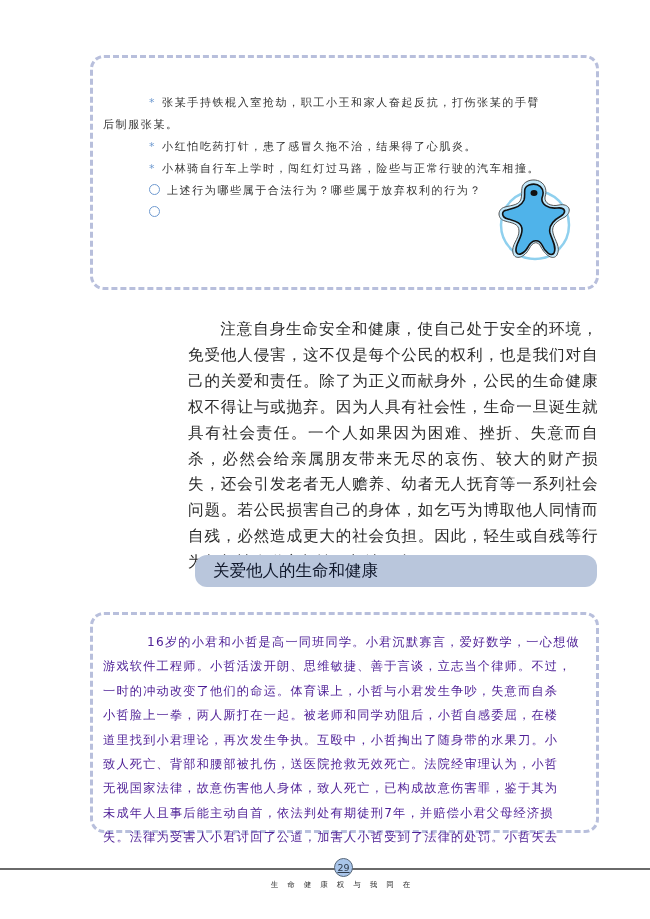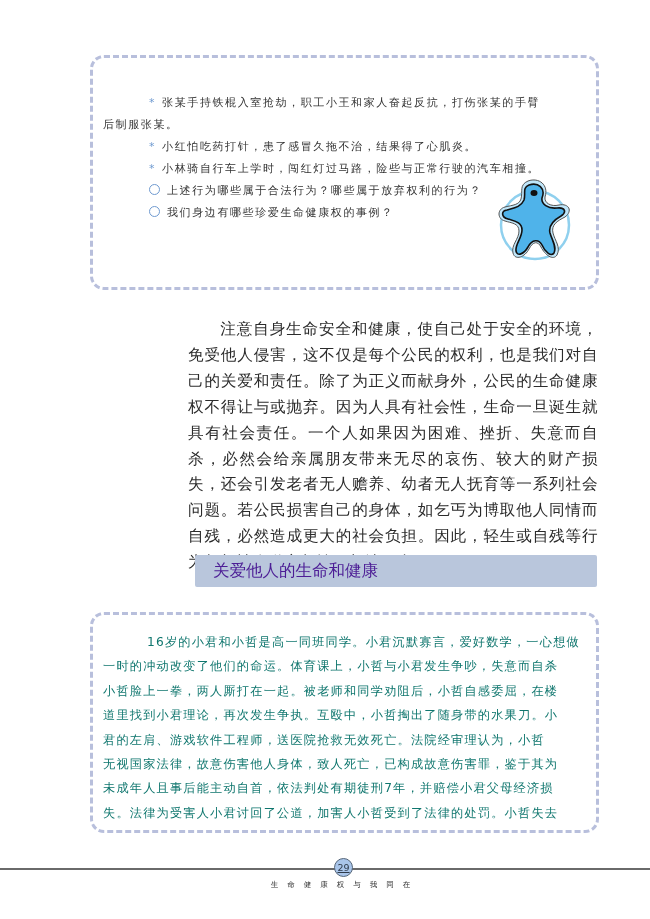"我们身边有哪些珍爱生命健康权的事例？" span { html: <span>我们身边有哪些珍爱生命健康权的事例？</span> -> none }
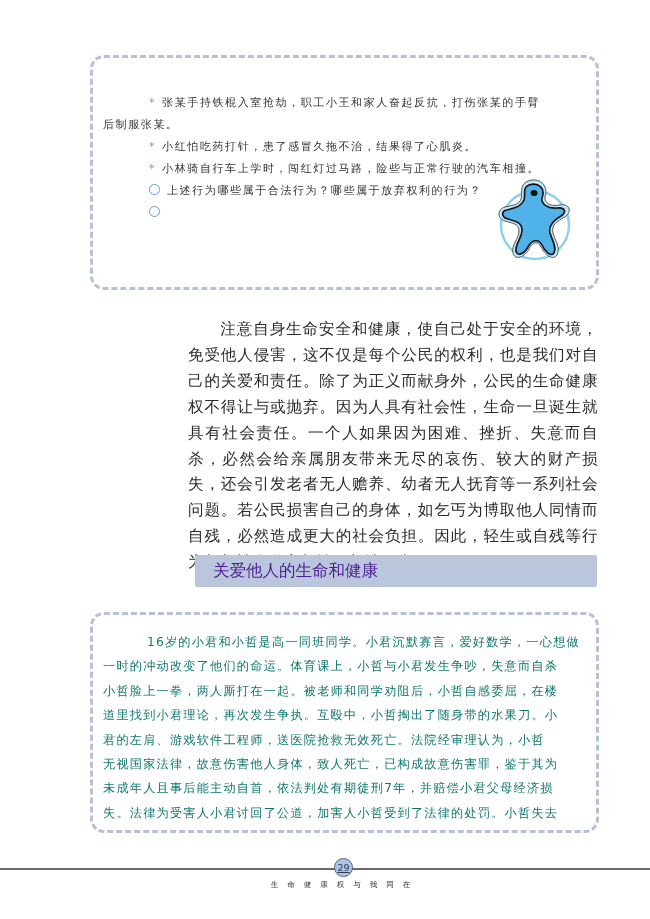"关爱他人的生命和健康" #section-header { border-radius: 2px -> 12px; color: #4c1d95 -> #0f172a }
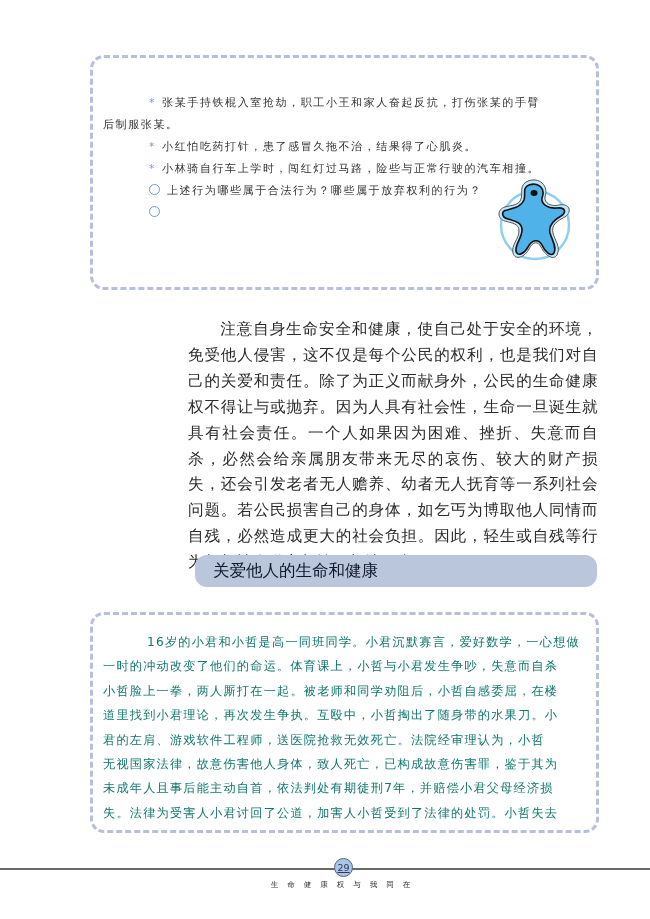"16岁的小君和小哲是高一同班同学。小君沉默寡言，爱好数学，一心想做" #story { color: #0f766e -> #4c1d95 }
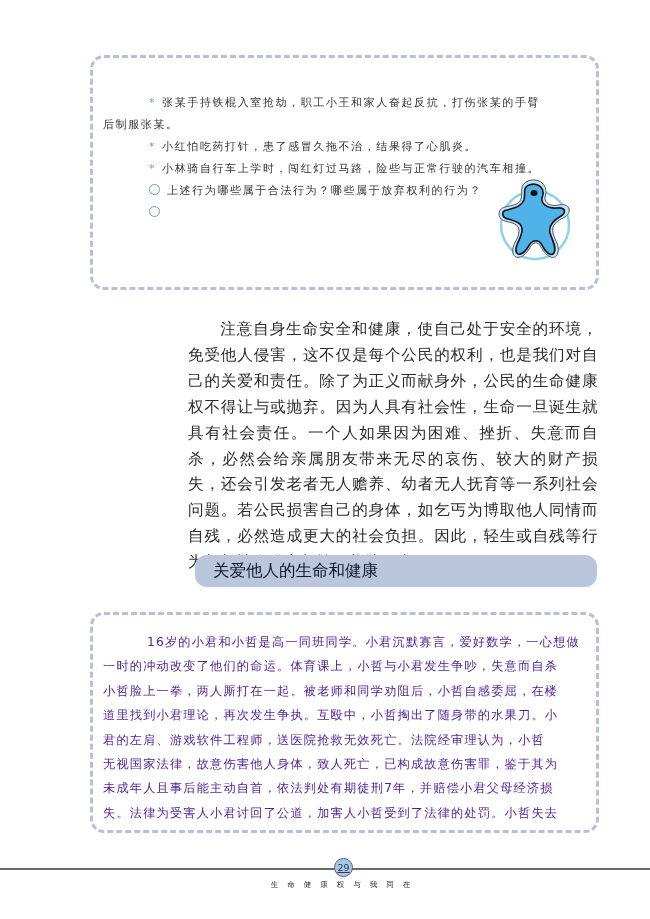"游戏软件工程师。小哲活泼开朗、思维敏捷、善于言谈，立志当个律师。不过，" div.story-line { html: none -> <div>游戏软件工程师。小哲活泼开朗、思维敏捷、善于言谈，立志当个律师。不过，</div> }
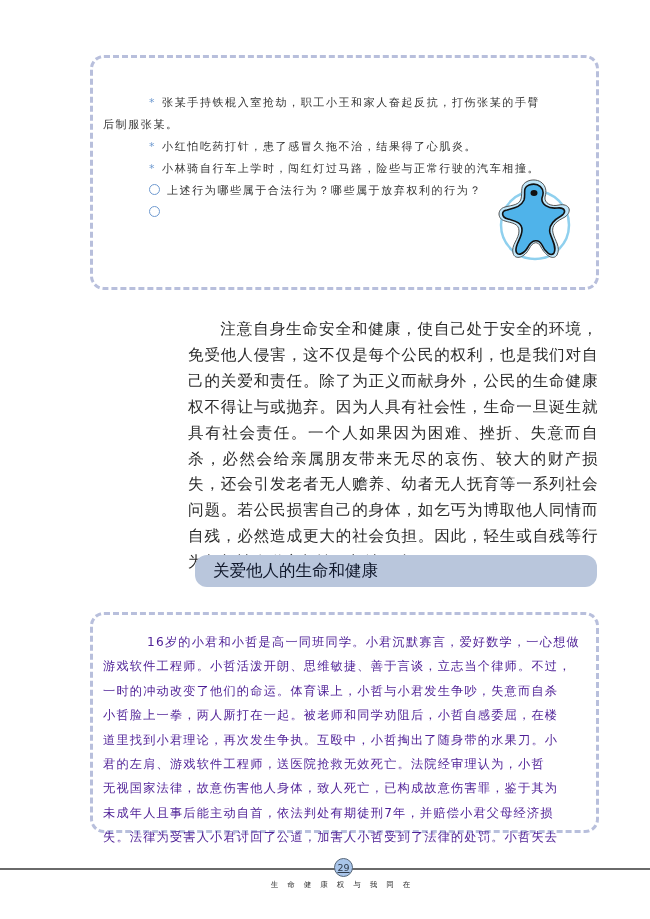"君的左肩、游戏软件工程师，送医院抢救无效死亡。法院经审理认为，小哲" div.story-line { text: 君的左肩、游戏软件工程师 -> 致人死亡、背部和腰部被扎伤 }
